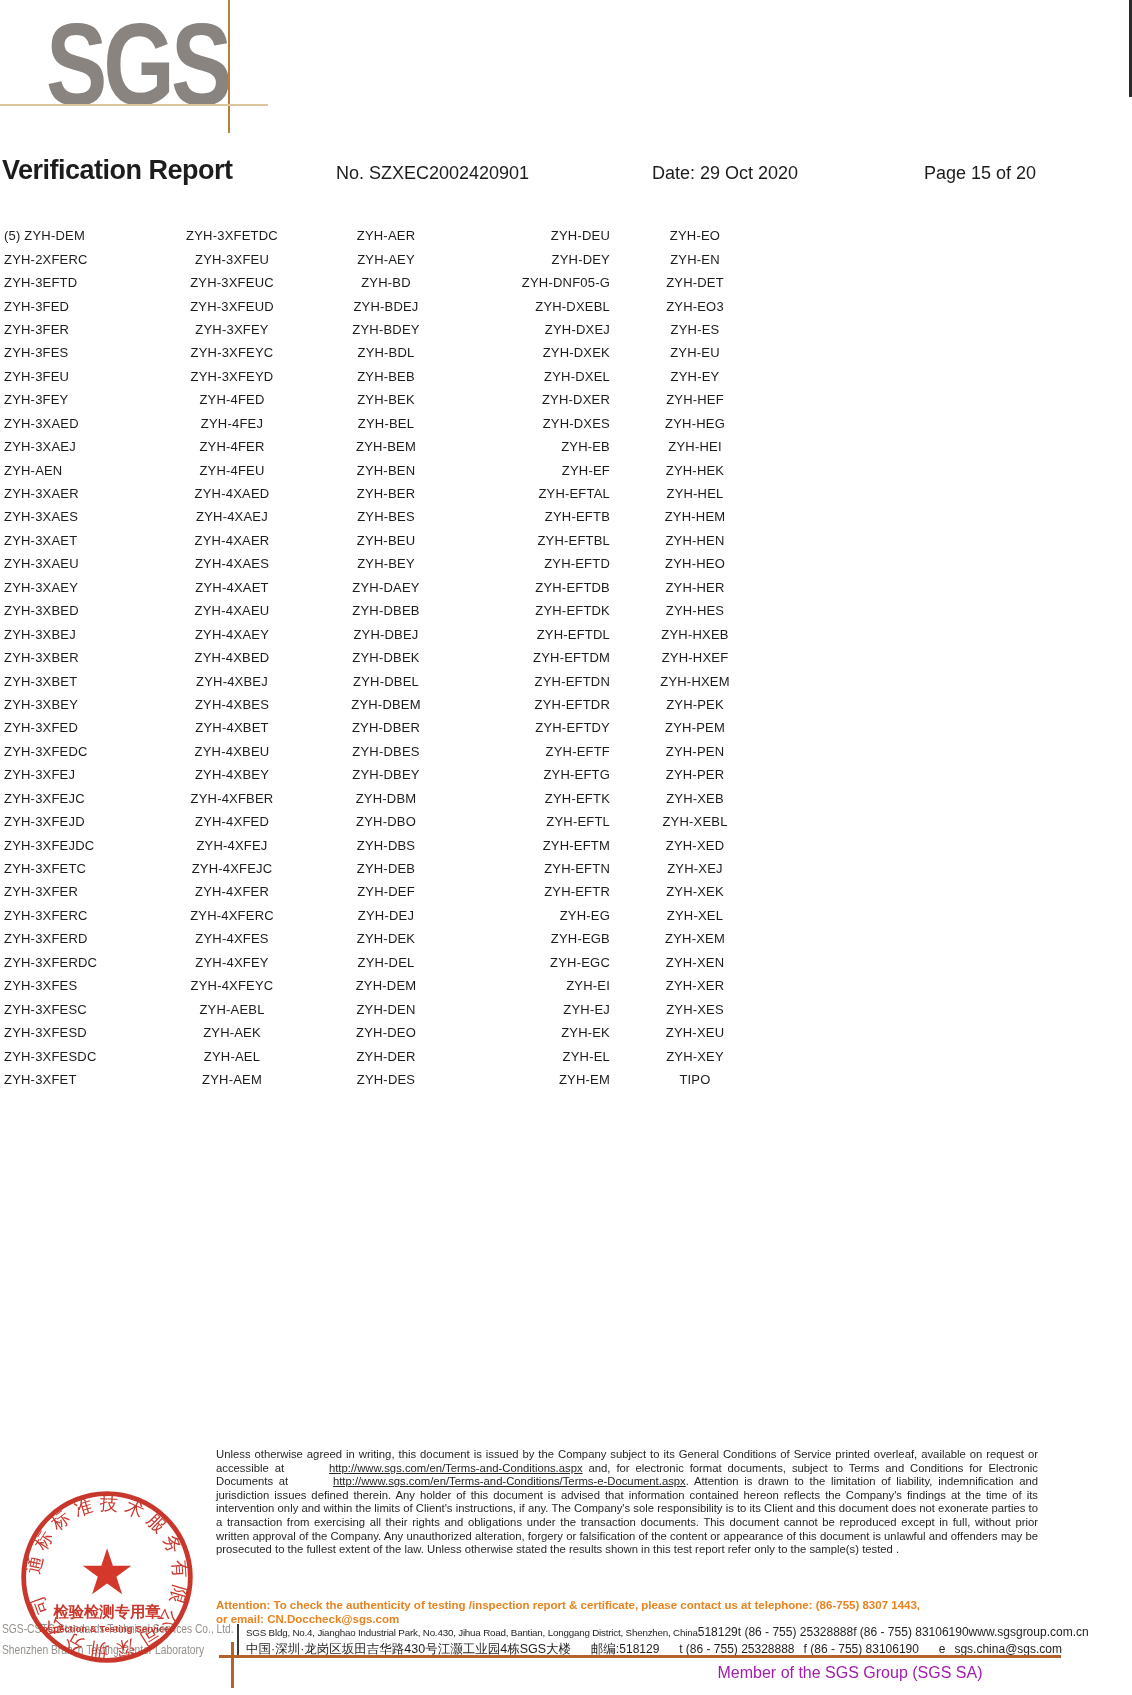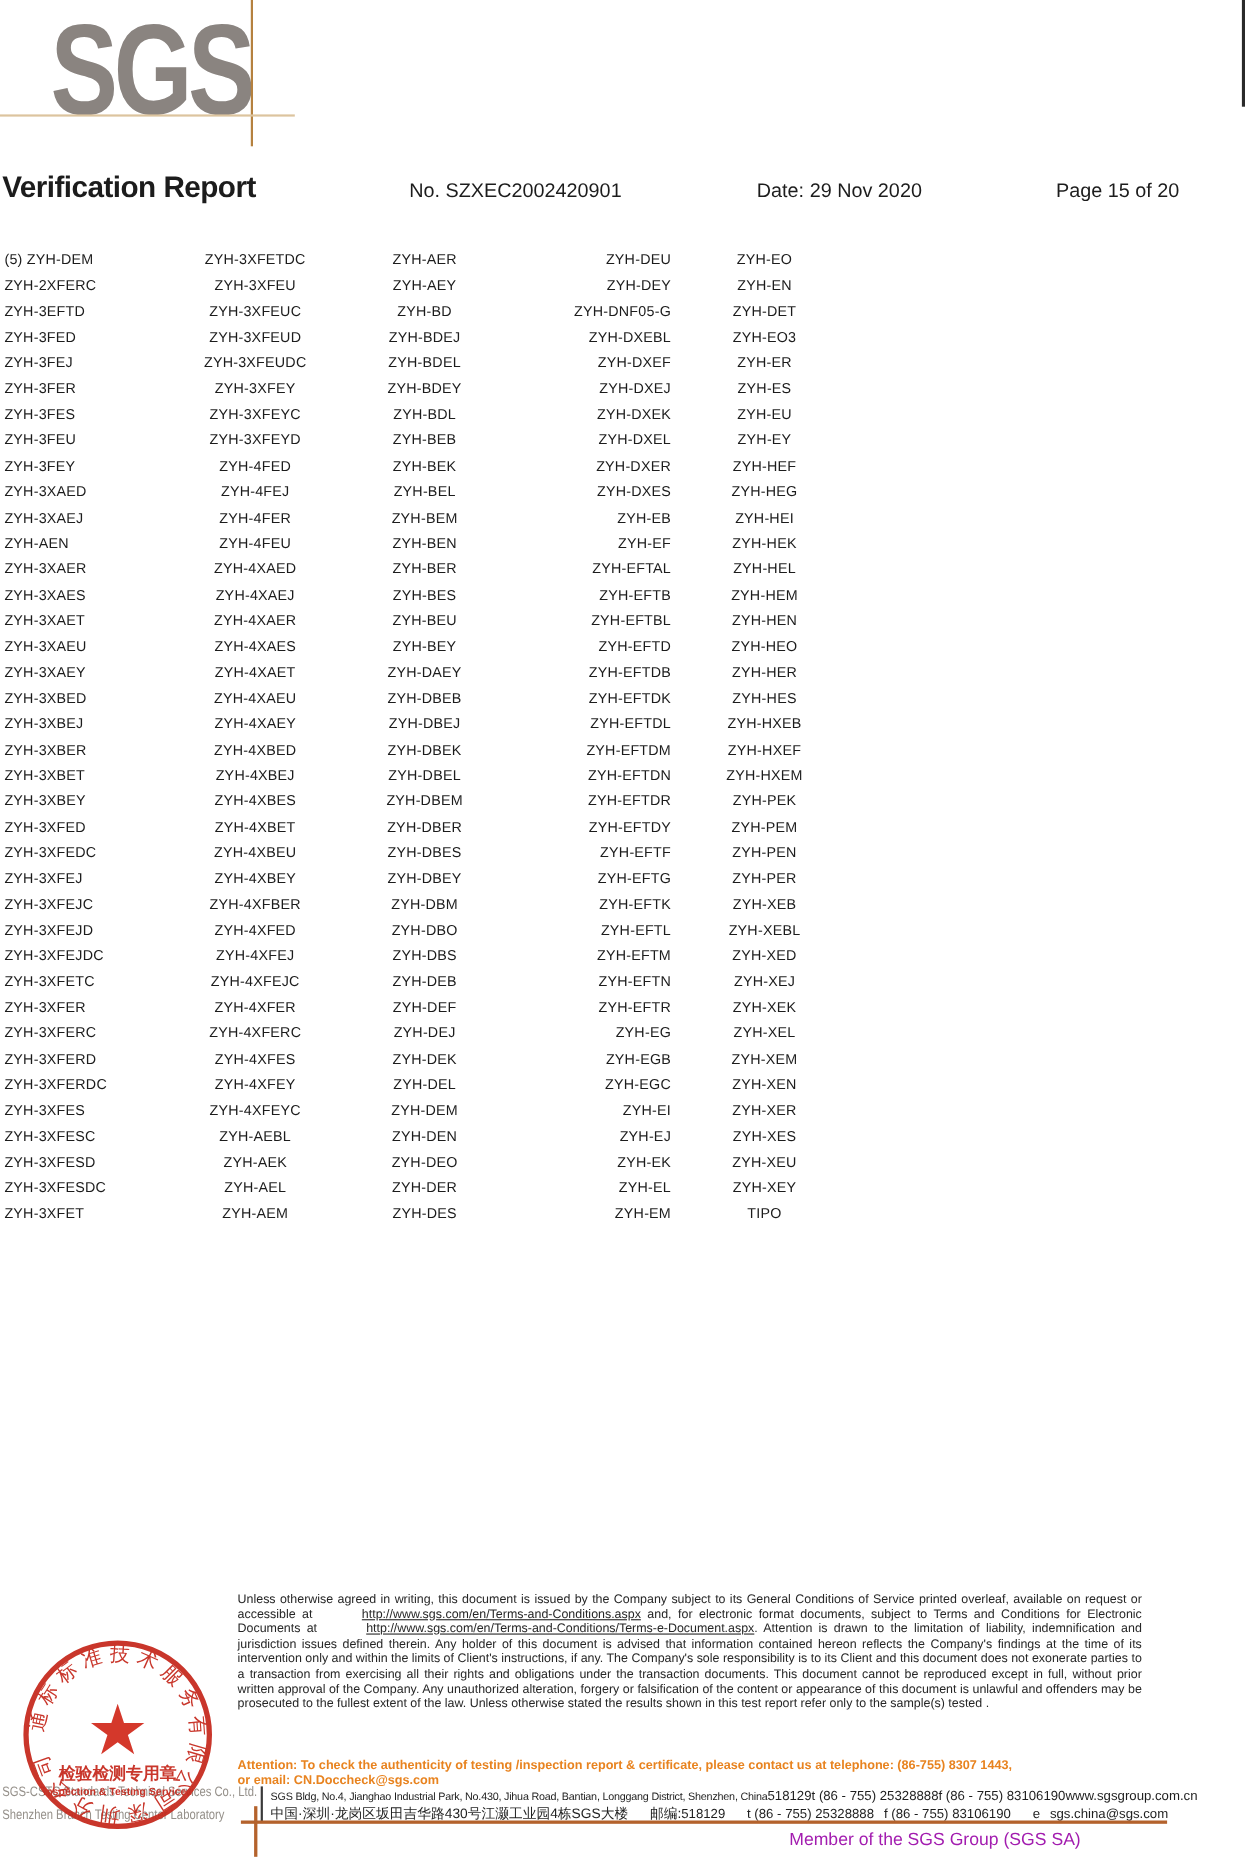"No. SZXEC2002420901" .meta { margin-left: 36px -> none }
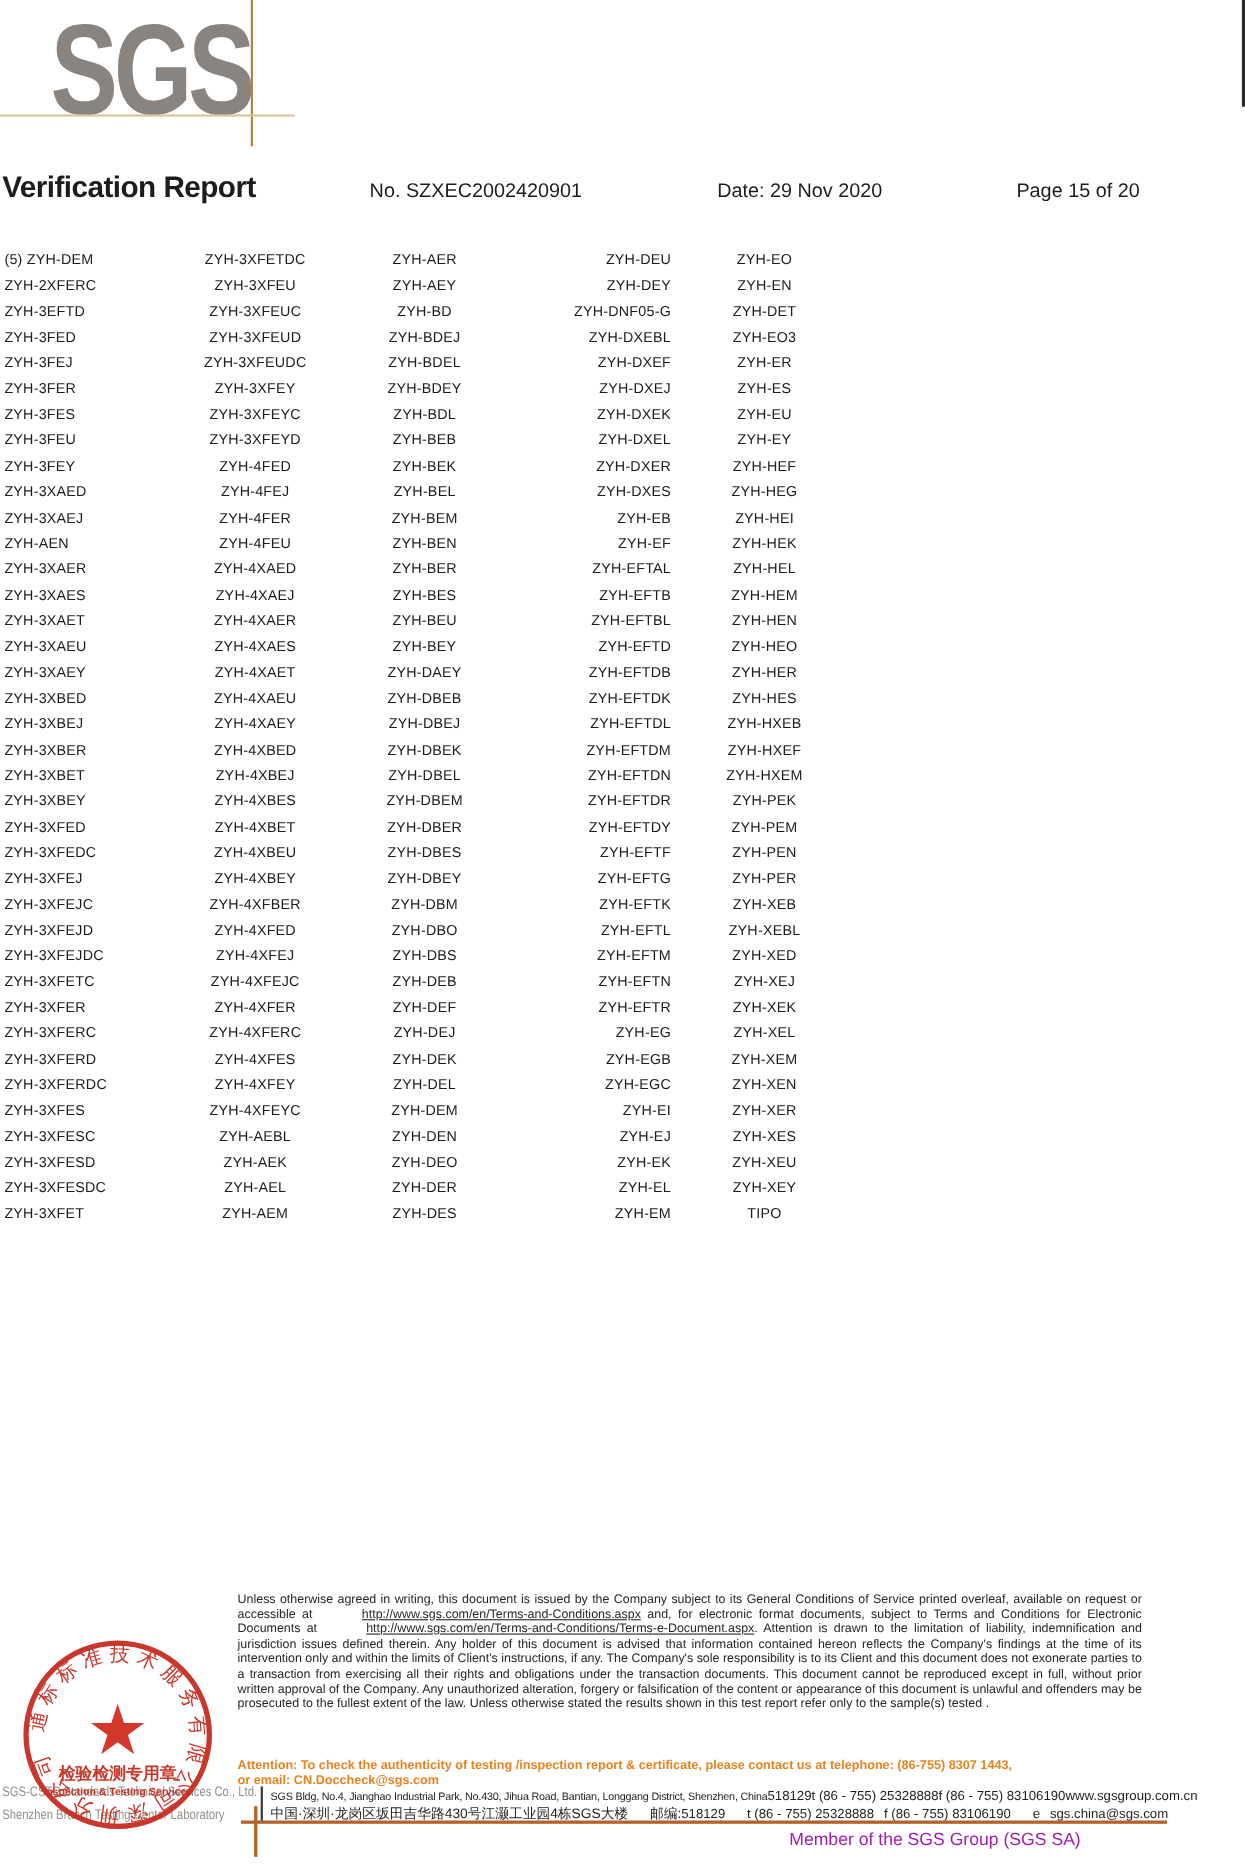"Date: 29 Nov 2020" div.meta { text: Nov -> Oct }
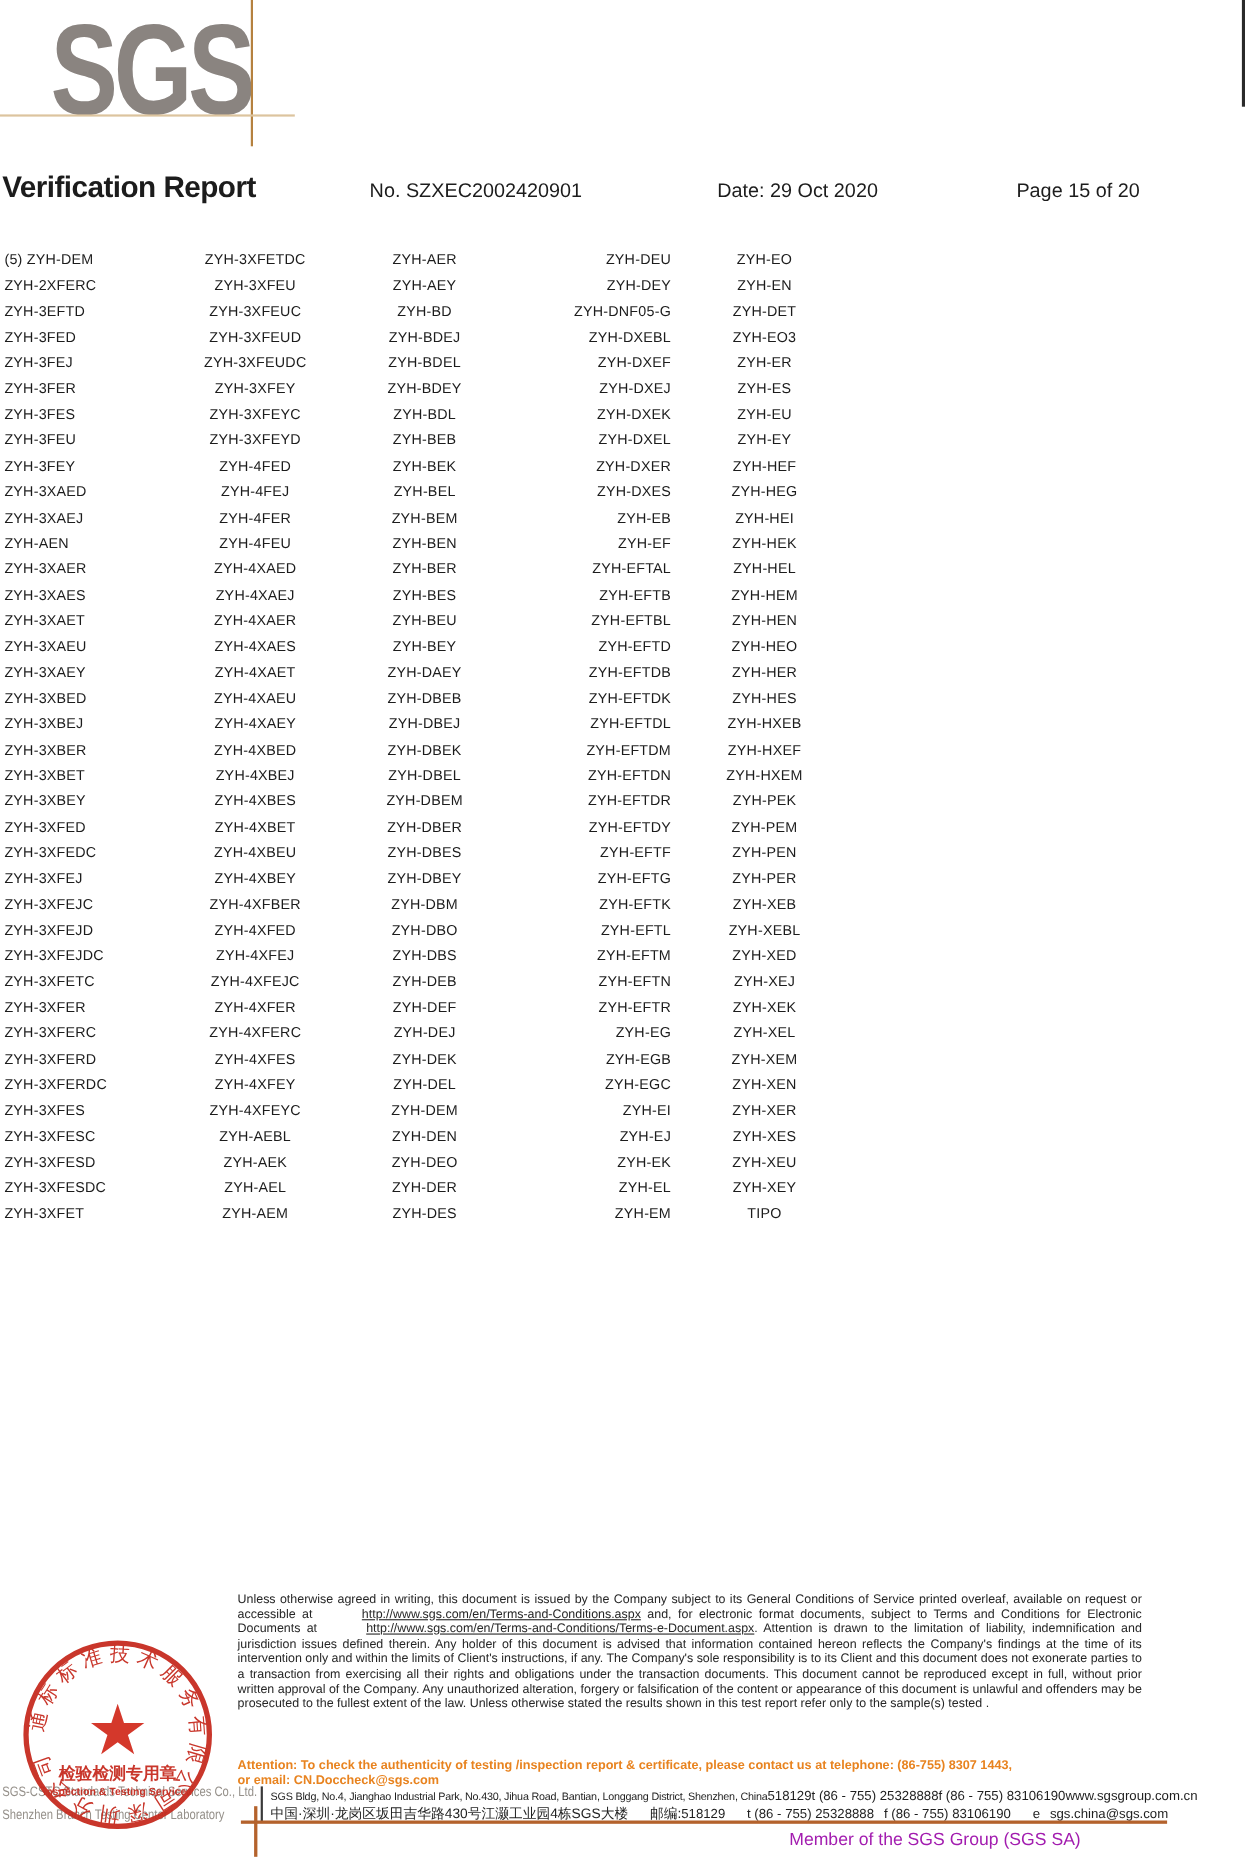"ZYH-3FEJ" div.mrow { html: <div> <div>ZYH-3FEJ</div> <div>ZYH-3XFEUDC</div> <div>ZYH-BDEL</div> <div>ZYH-DXEF</div> <div>ZYH-ER</div> </div> -> none }
